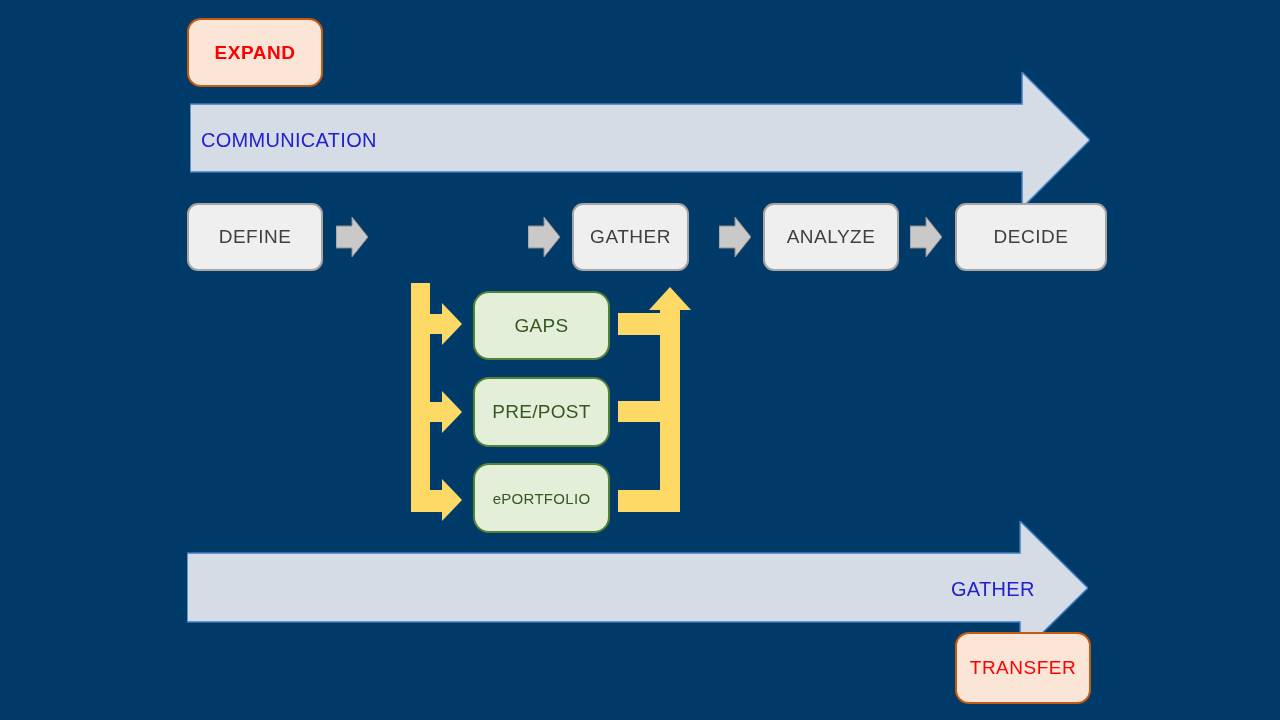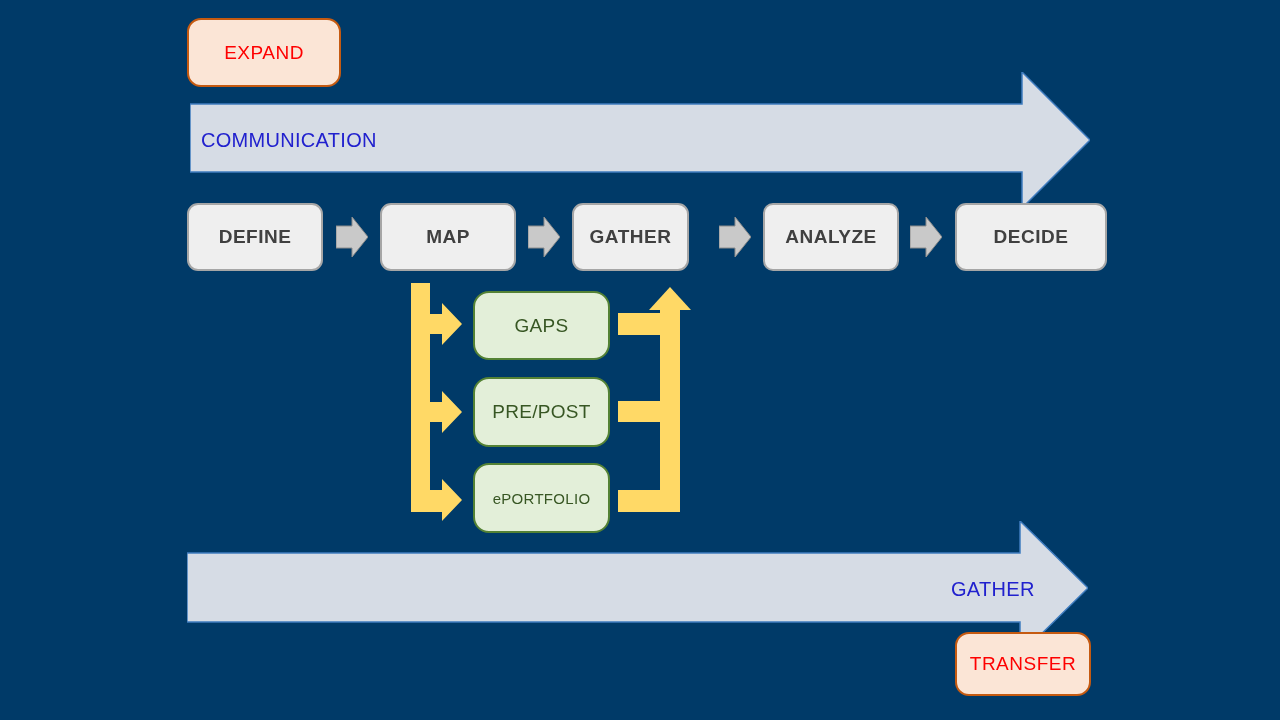"EXPAND" #expand { font-weight: none -> bold; width: 154px -> 136px }
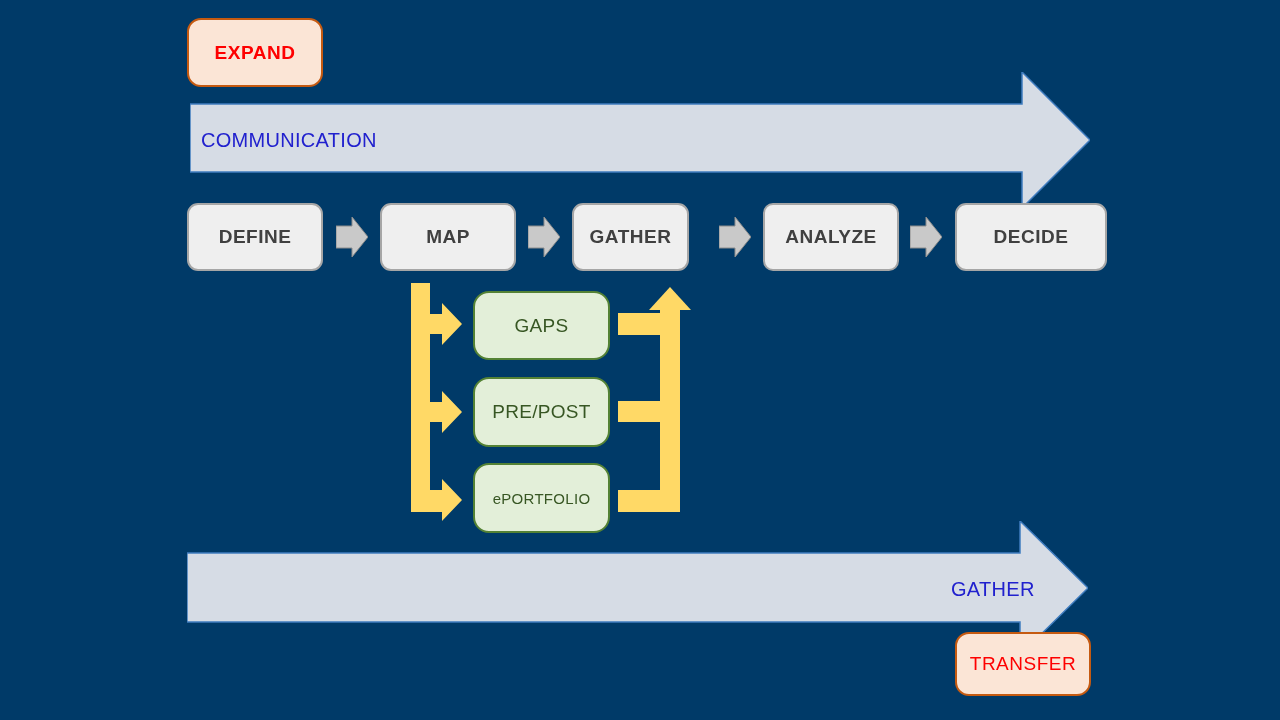"DEFINE" .step { font-weight: bold -> none }
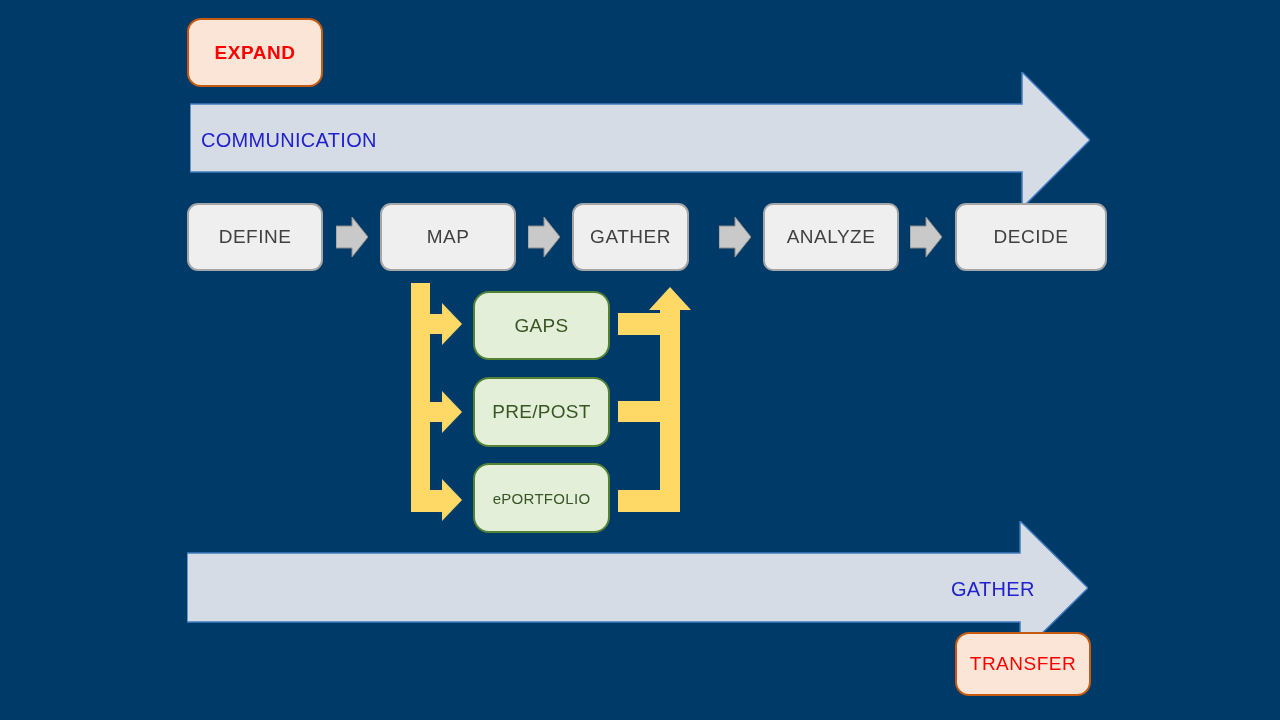"MAP" div.step { html: <div> <span>MAP</span> </div> -> none }
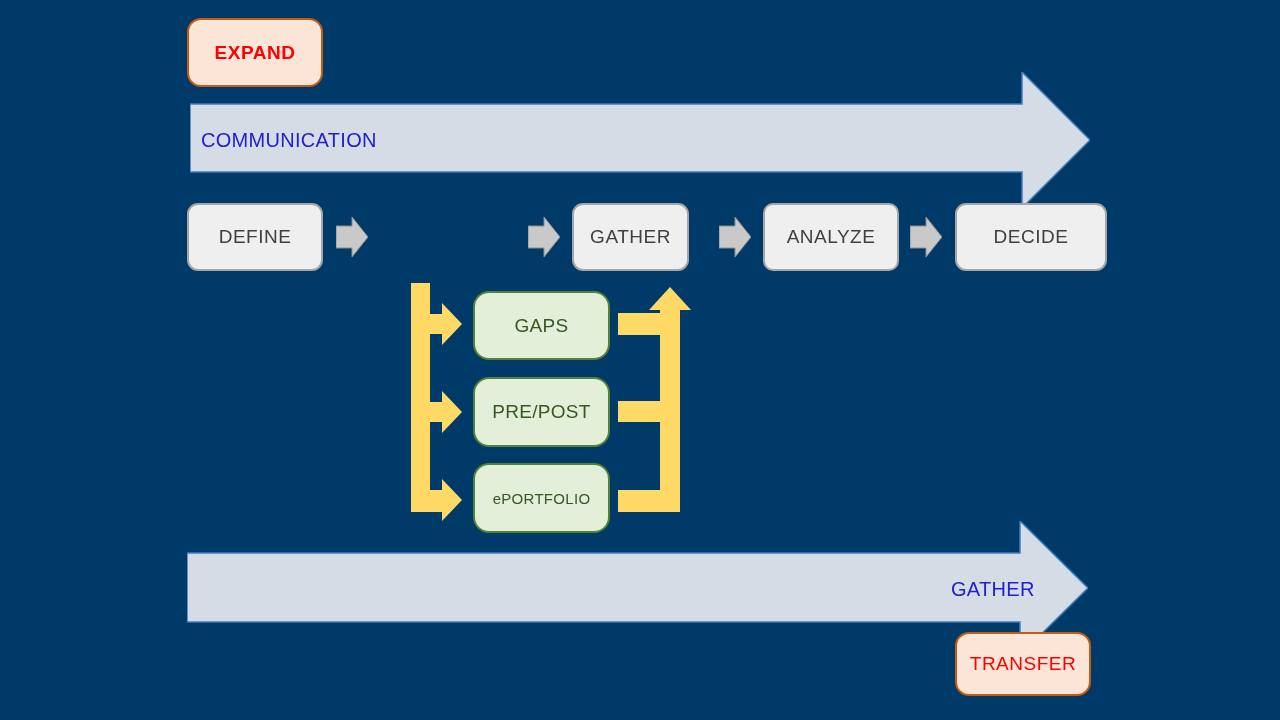"ANALYZE" #step-analyze { border-radius: 10px -> none }
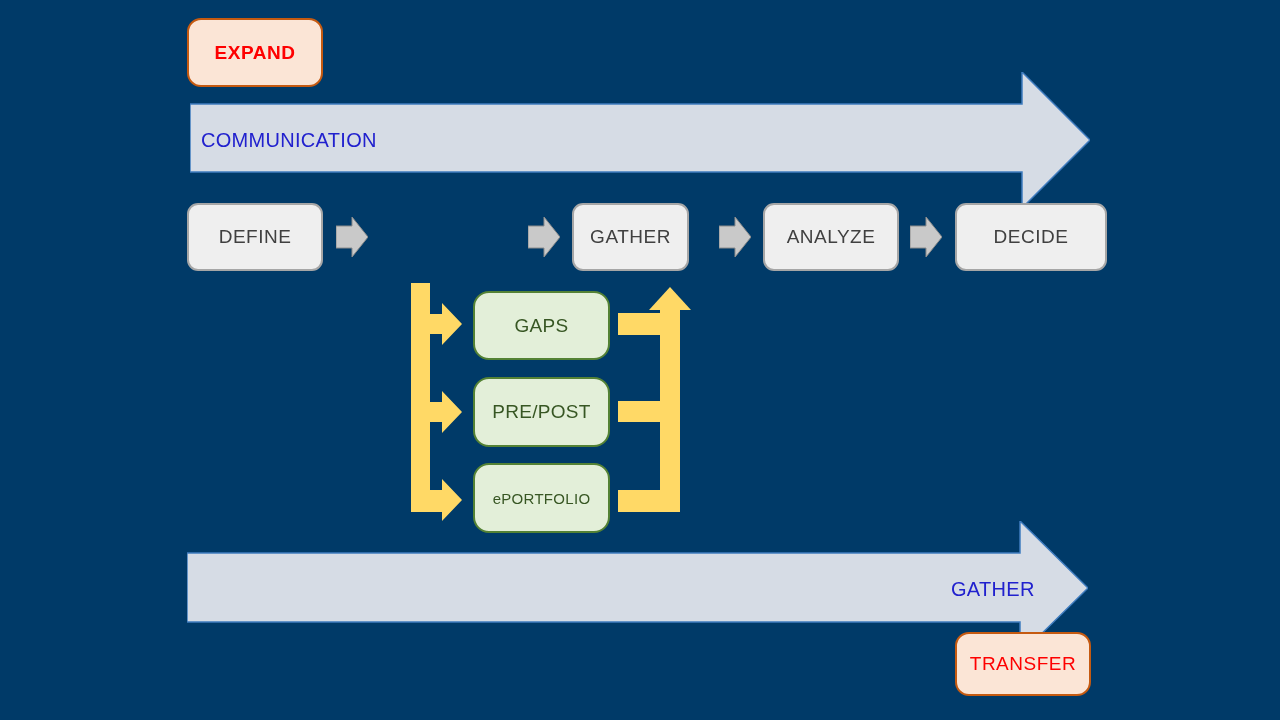"TRANSFER" #transfer { height: 64px -> 72px }
